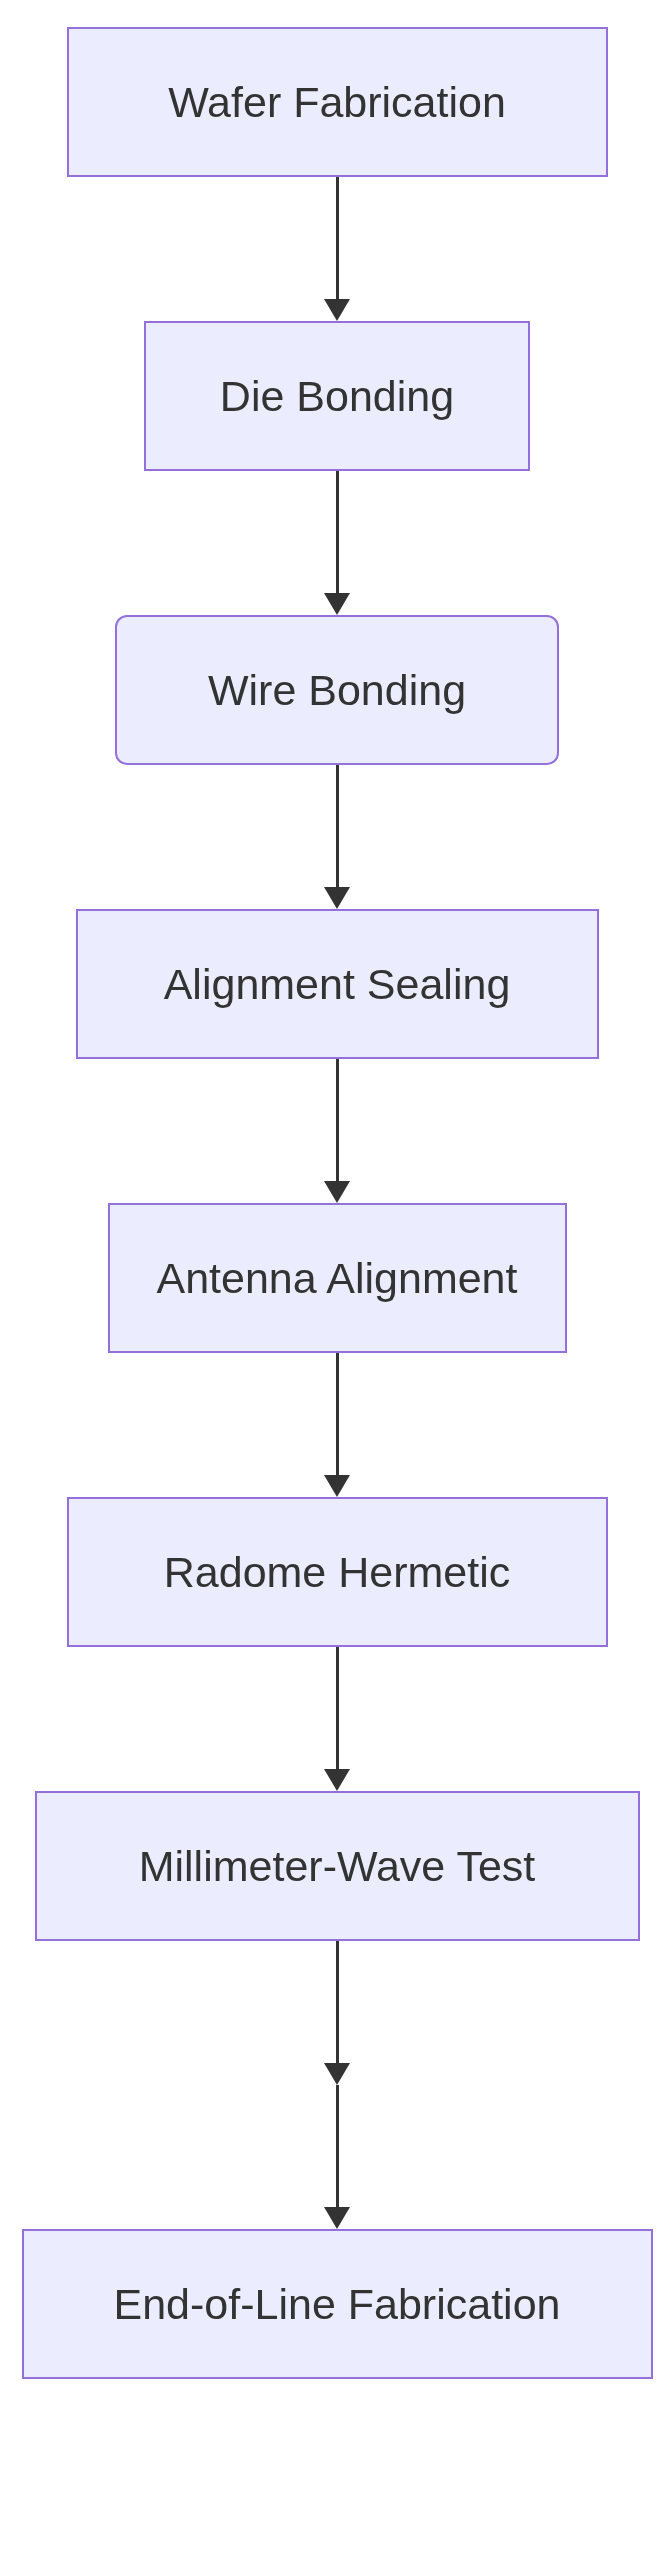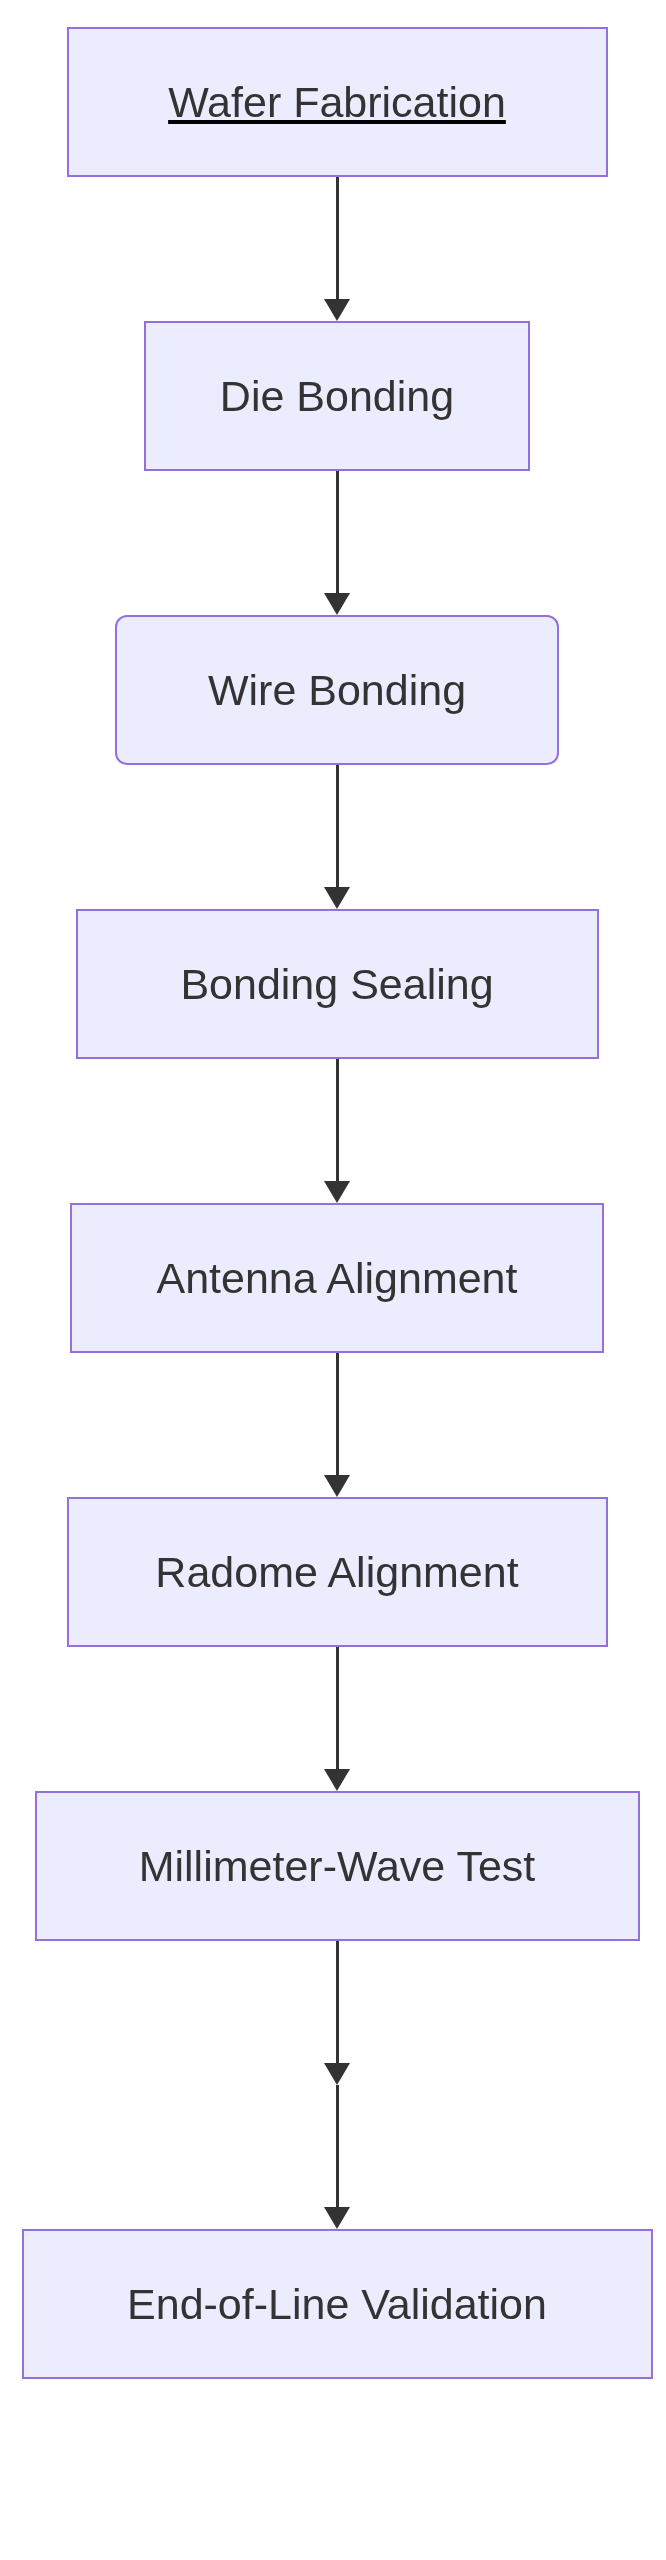"Wafer Fabrication" .n0 { text-decoration: underline -> none }
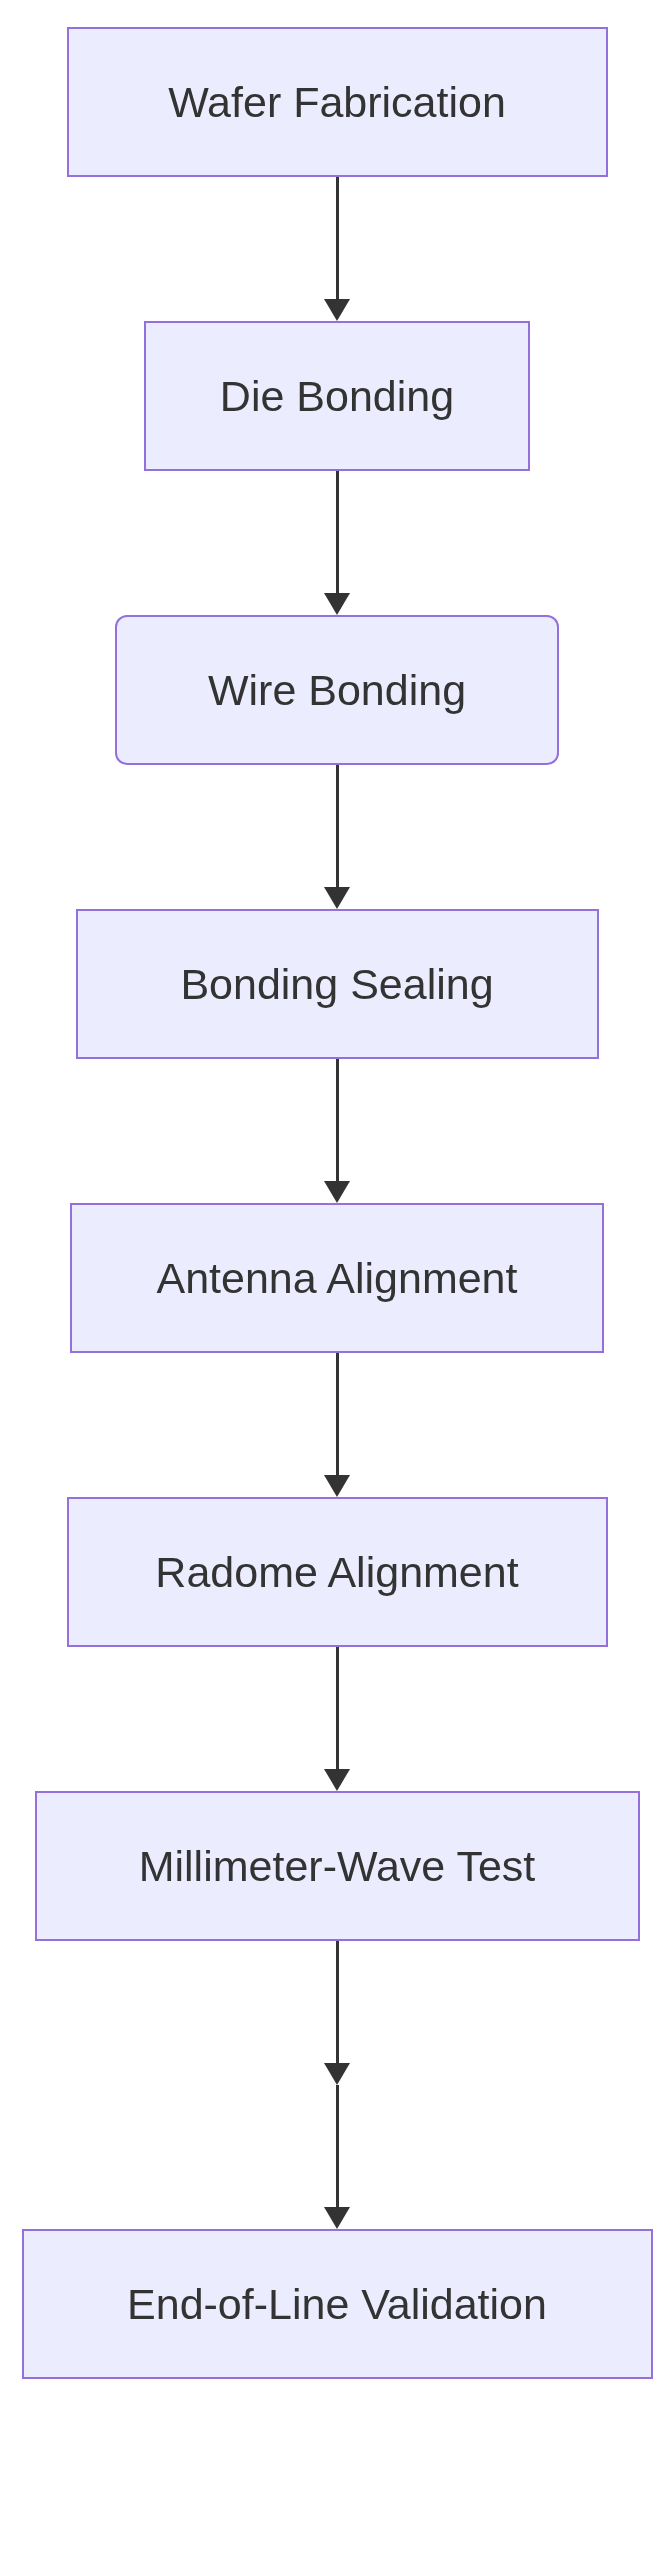"Bonding Sealing" span { text: Bonding -> Alignment }
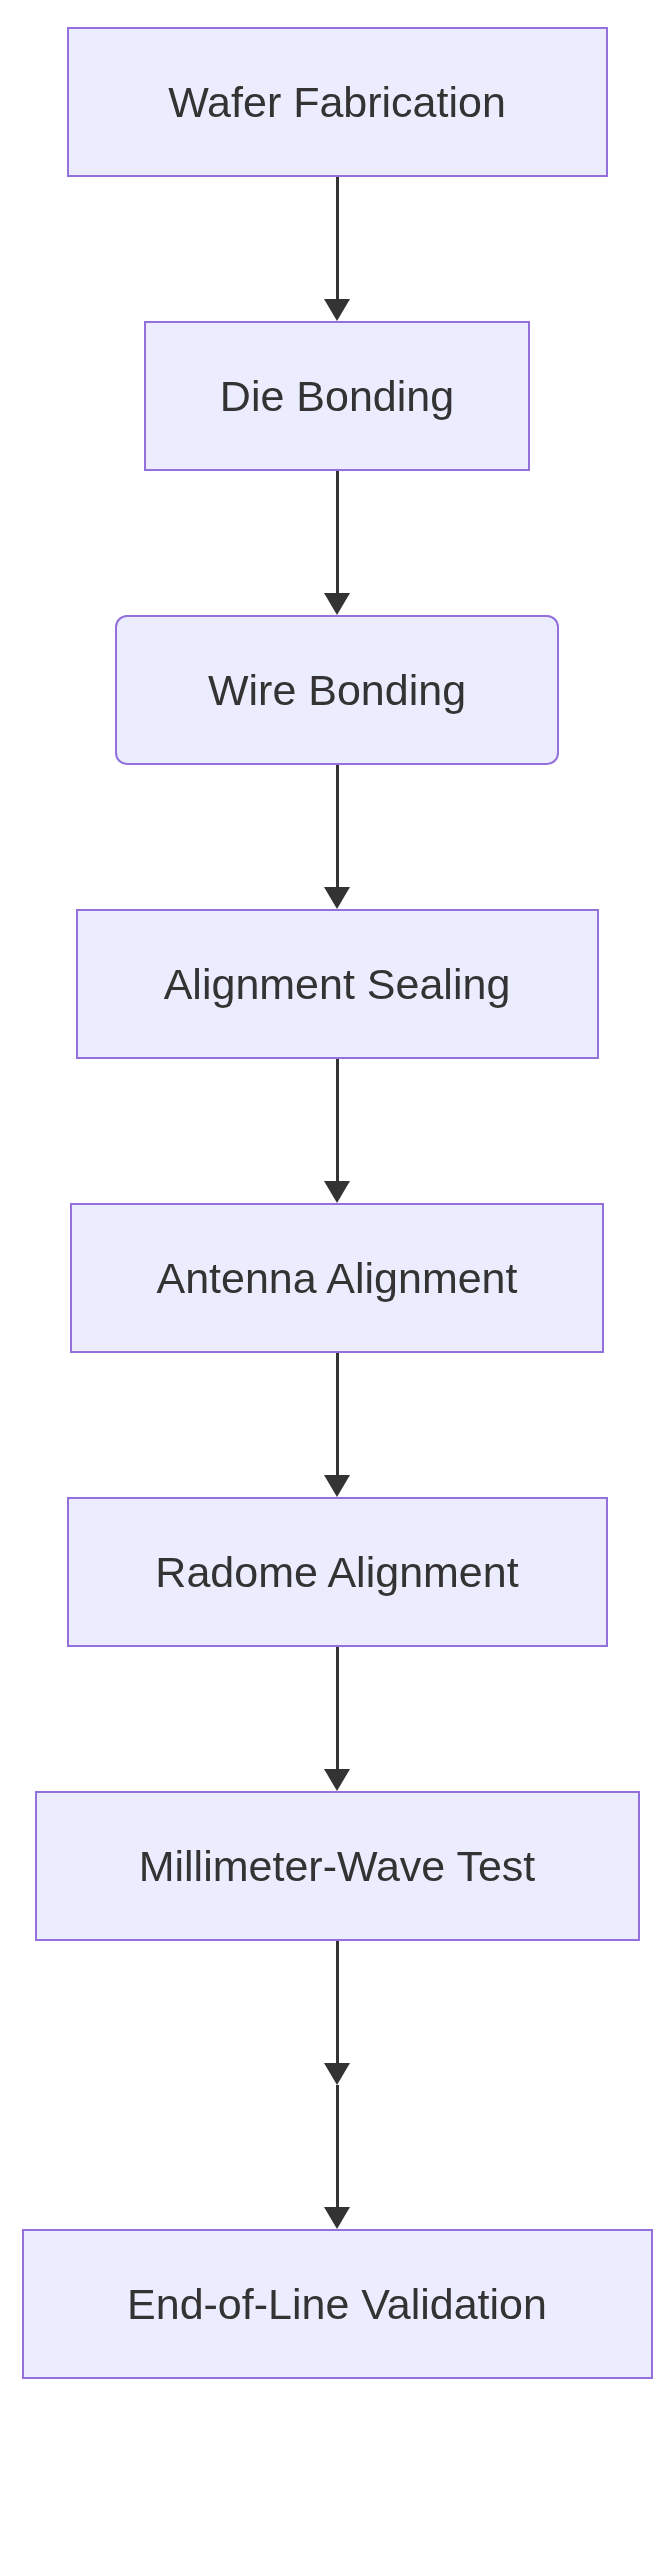"Antenna Alignment" .n4 { width: 534px -> 459px }
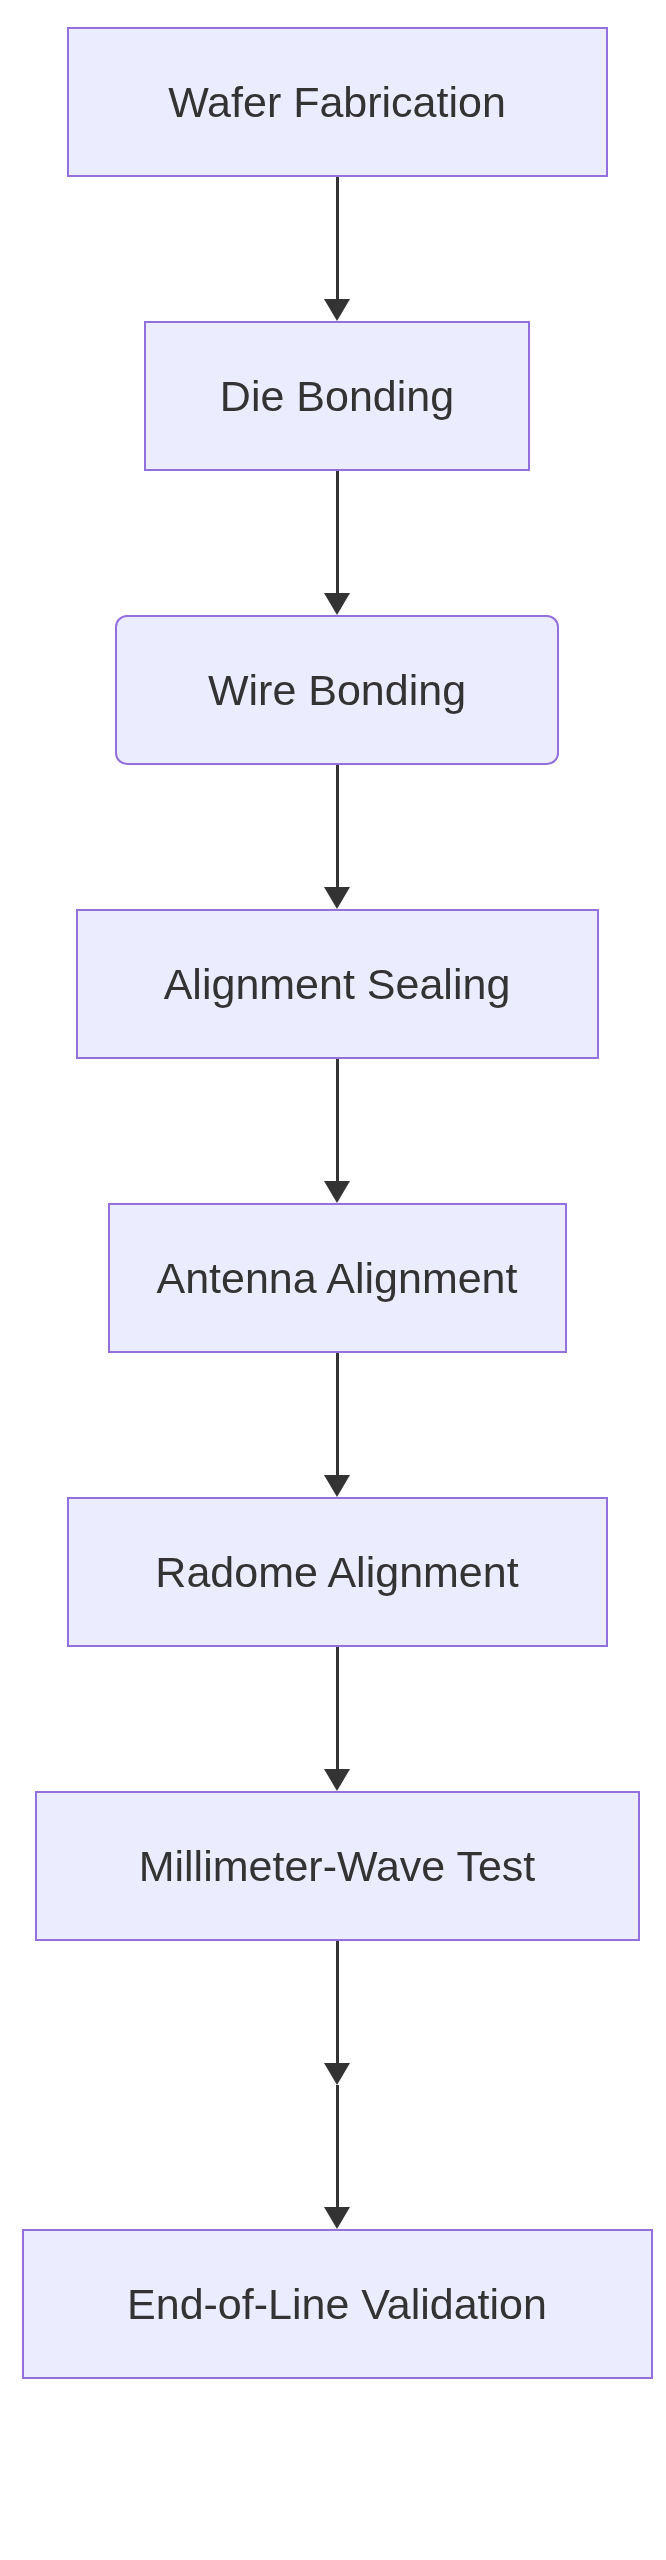"Radome Alignment" span { text: Alignment -> Hermetic }
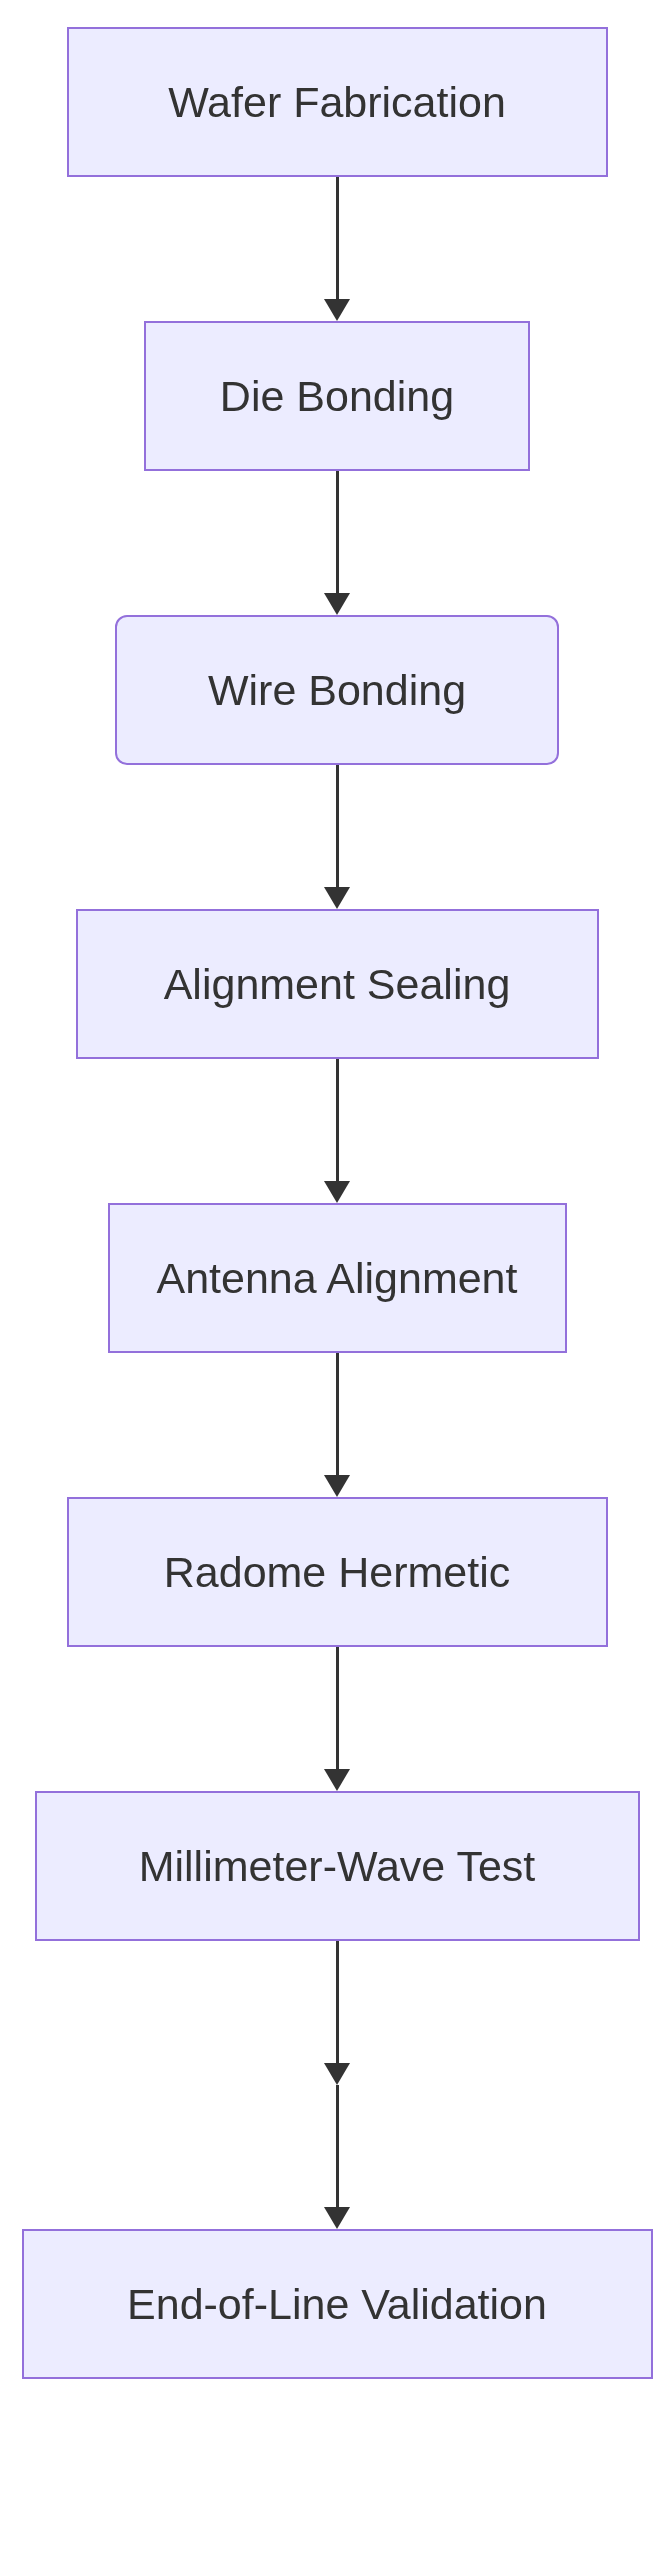"End-of-Line Validation" span { text: Validation -> Fabrication }
